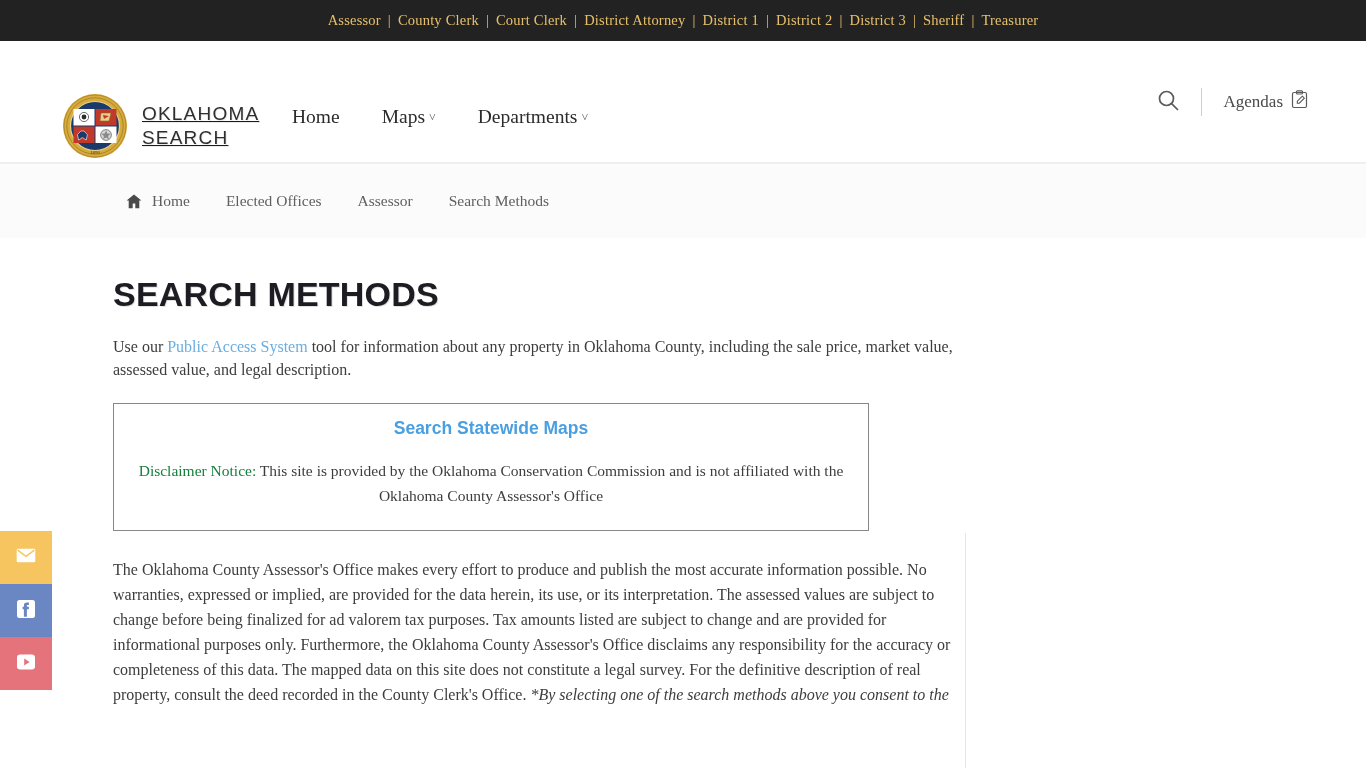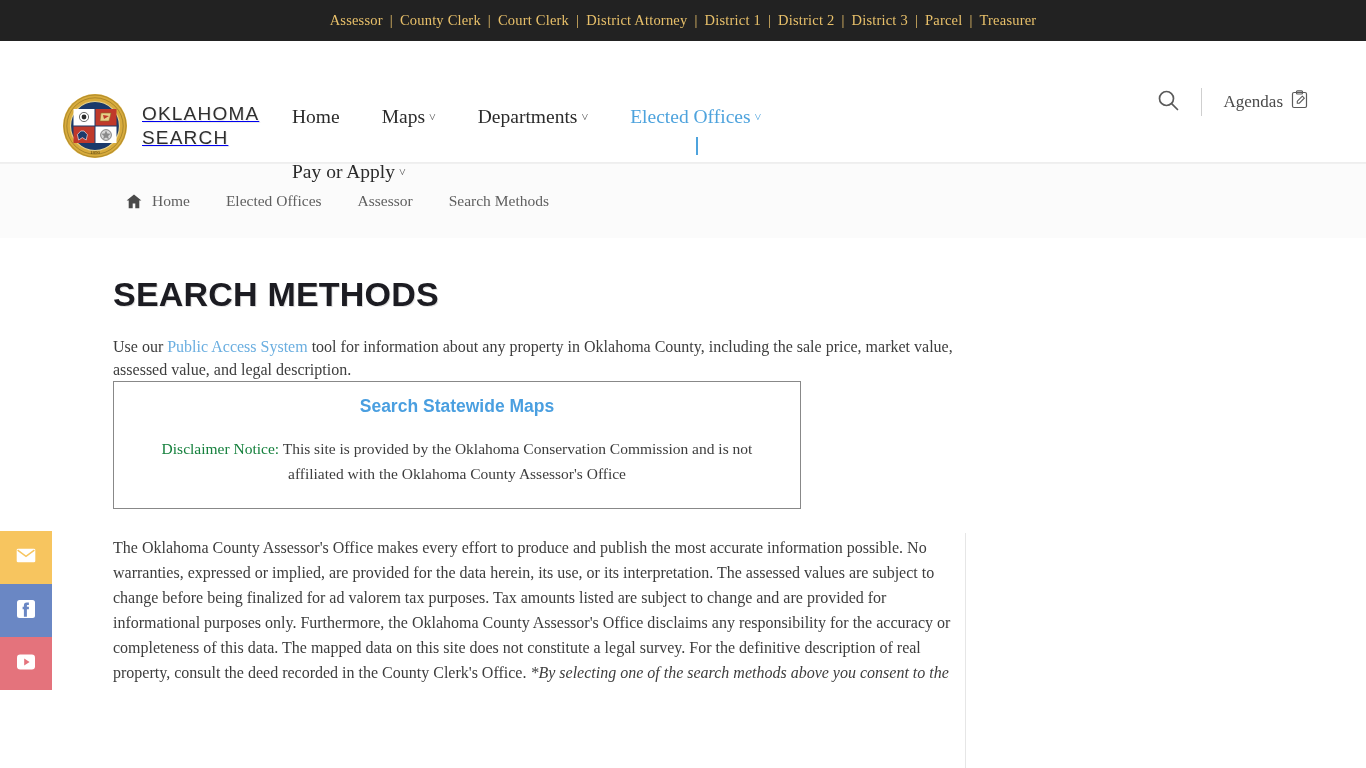"Parcel" a { text: Parcel -> Sheriff }
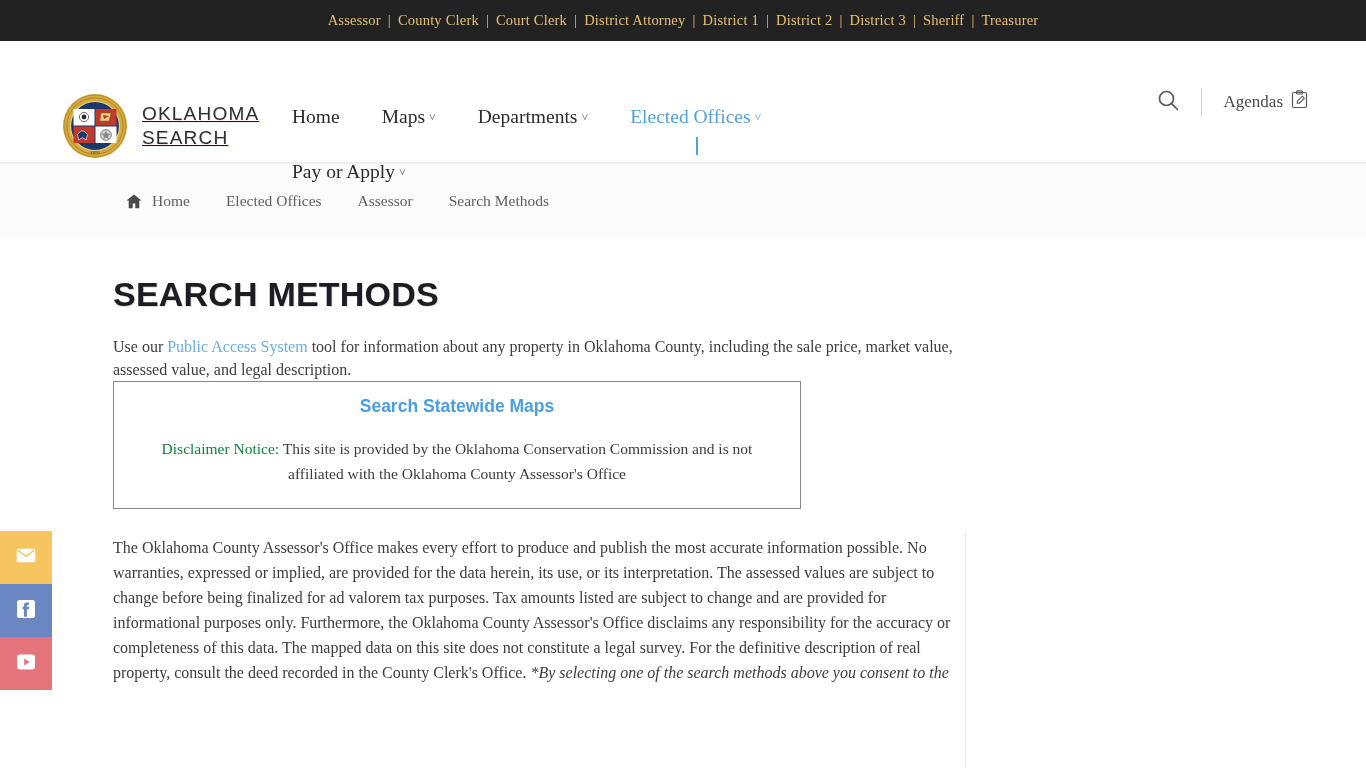"Elected Offices ˅" a.navitem { html: <a><span>Elected Offices</span><span>˅</span><span></span></a> -> none }
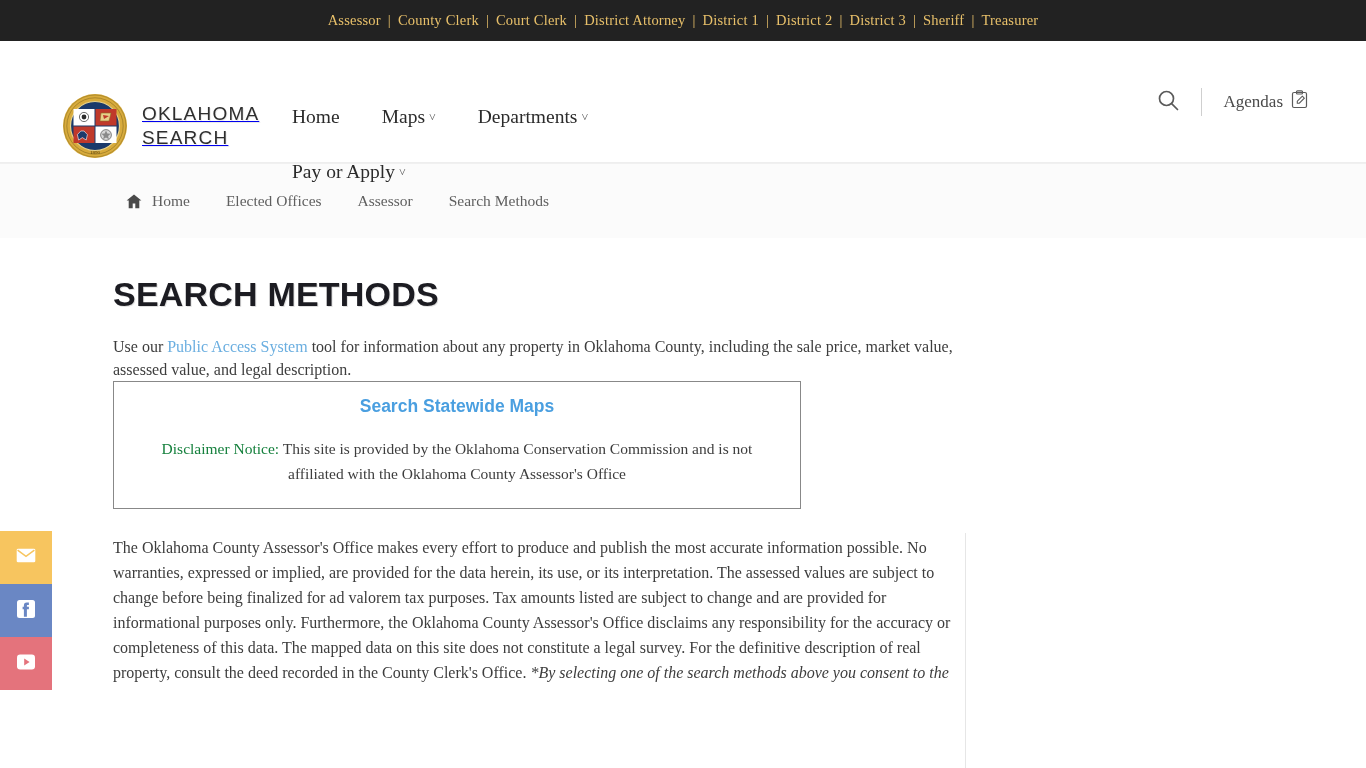"Pay or Apply ˅" div.navrow { html: <div> <a><span>Pay or Apply</span><span>˅</span></a> </div> -> none }
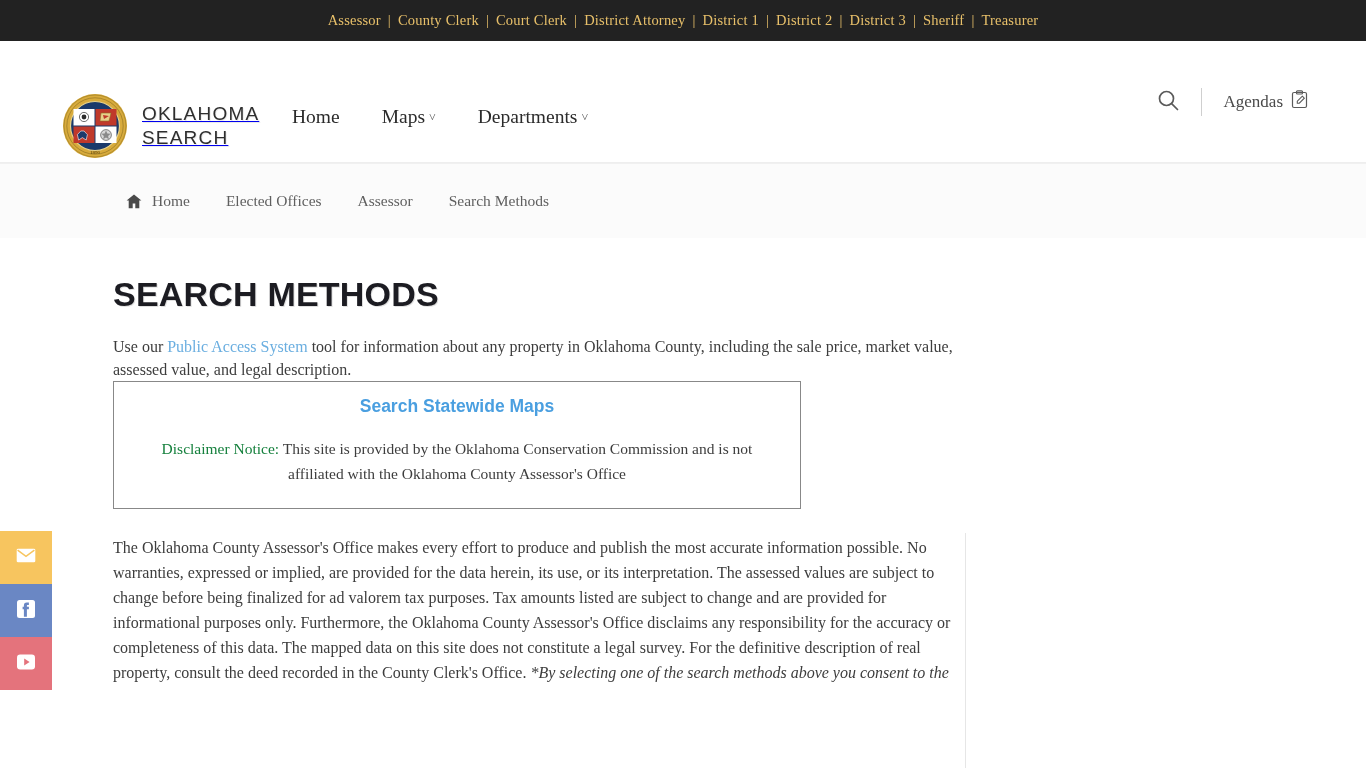"Search Statewide Maps" table.disctbl { margin-top: none -> 22px; width: 688px -> 756px }
